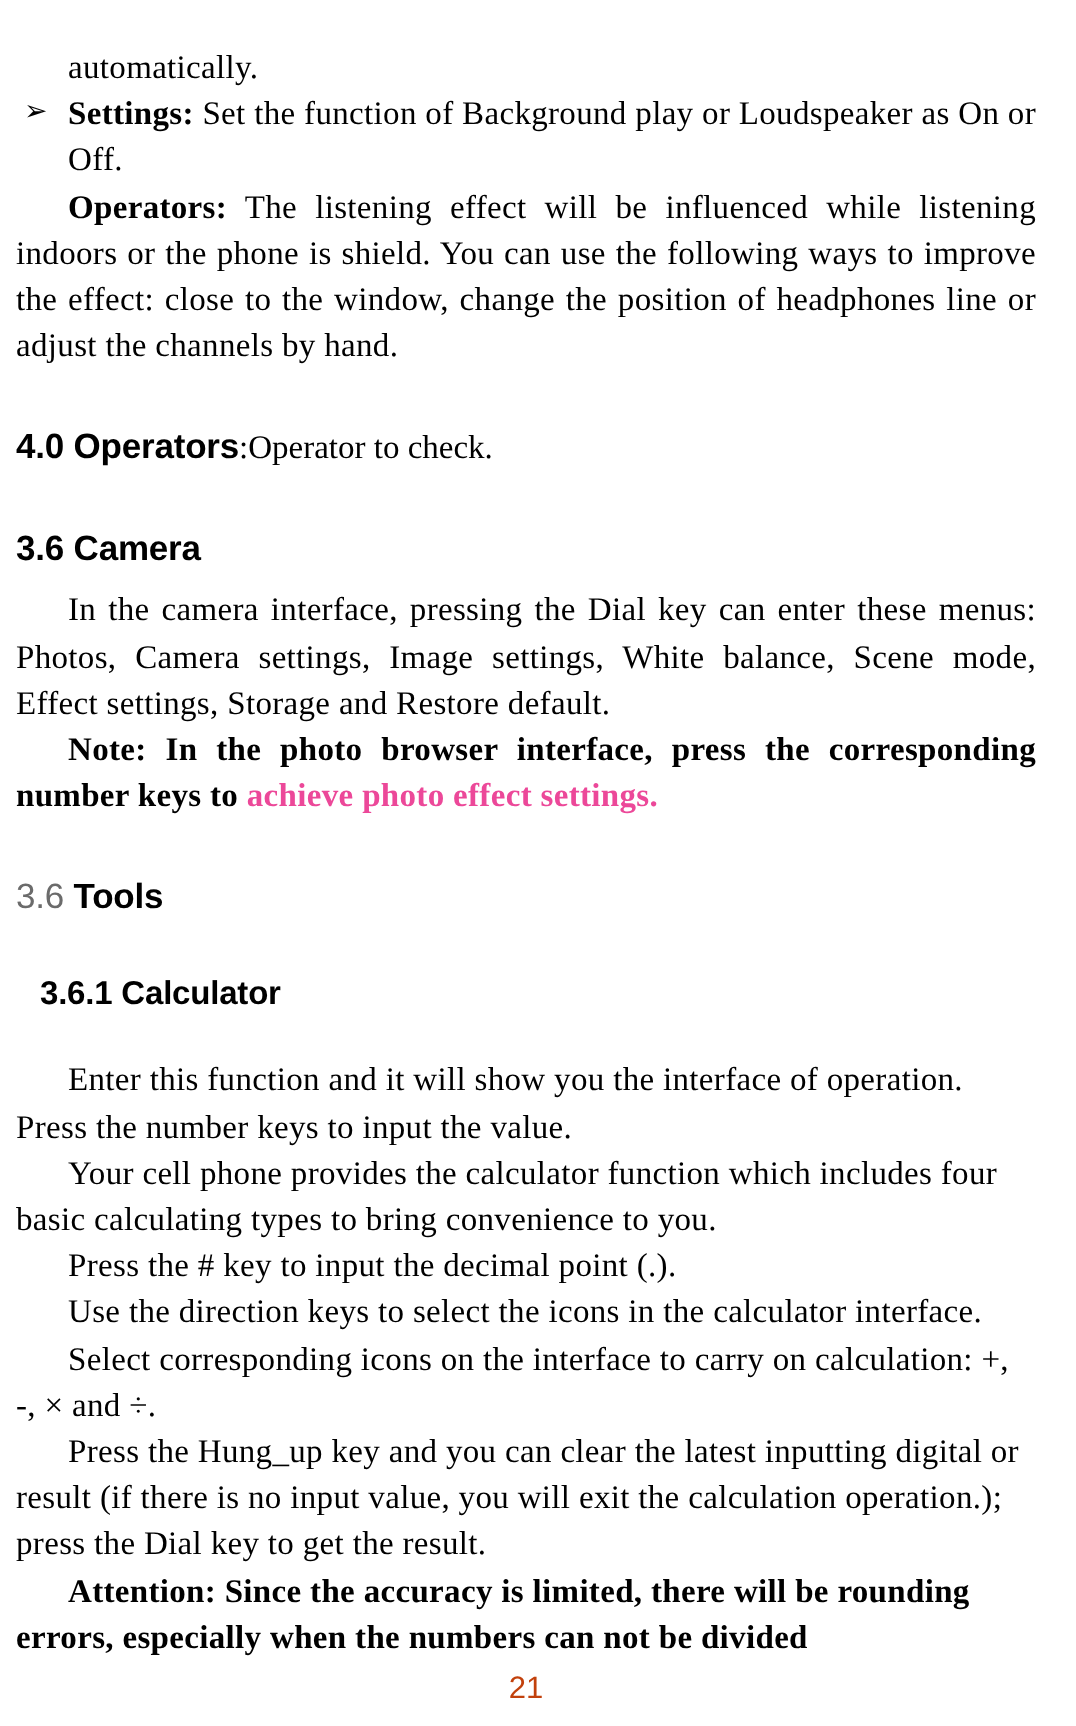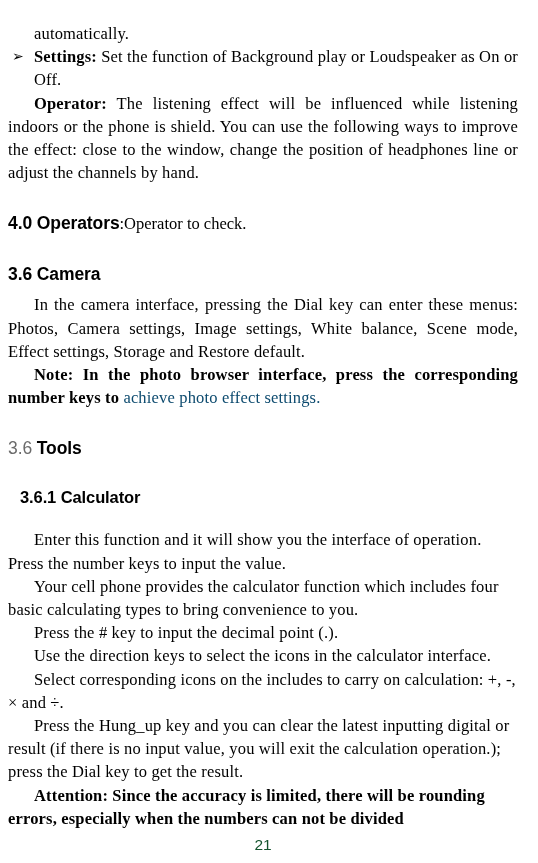"Operator:" span.b { text: Operator -> Operators }
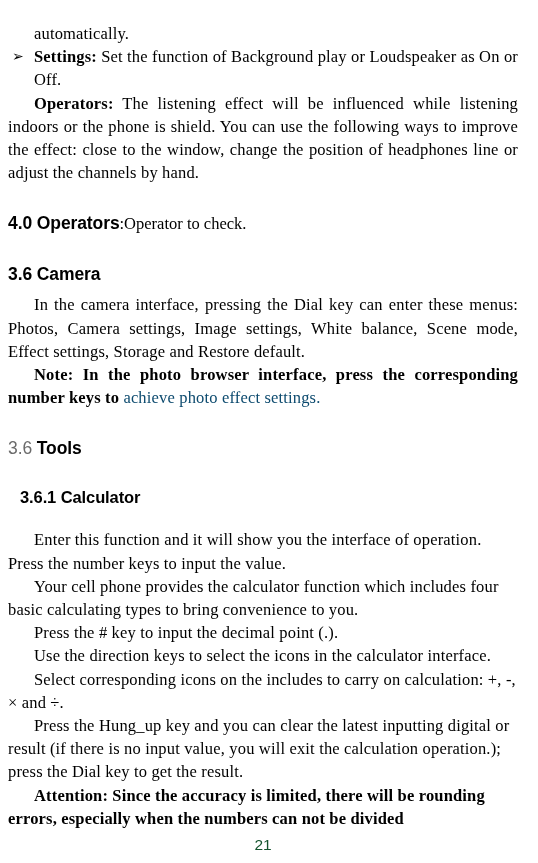"achieve photo effect settings." .gray-bold { color: #0c4a6e -> #ec4899; font-weight: normal -> bold }
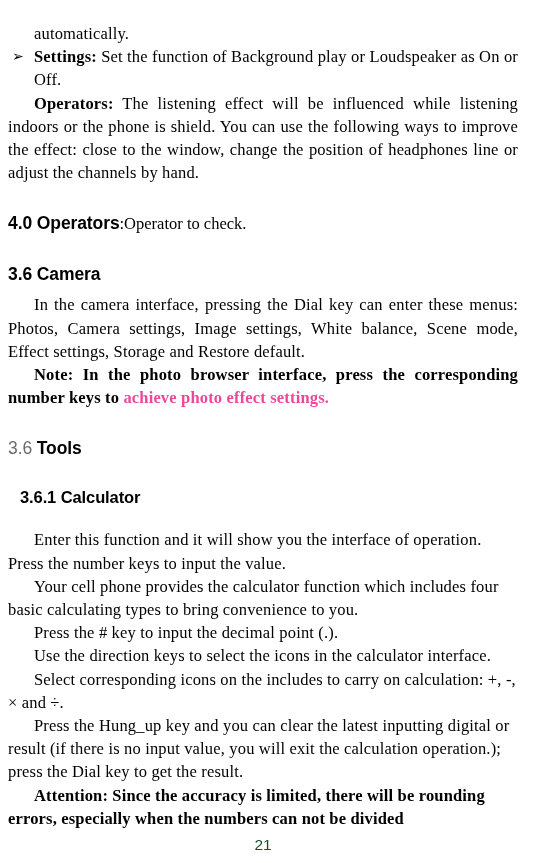"Select corresponding icons on the" p.p { text: includes -> interface }
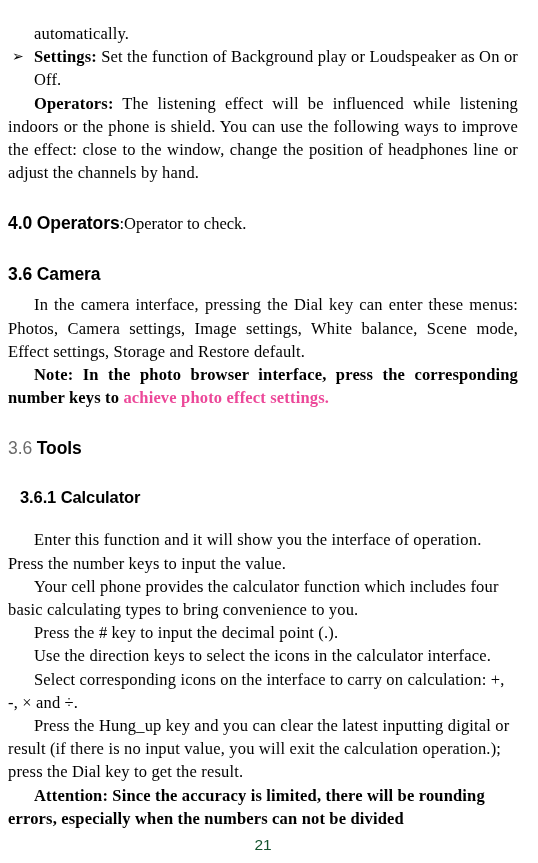"21" .footer { color: #14532d -> #c2410c }
